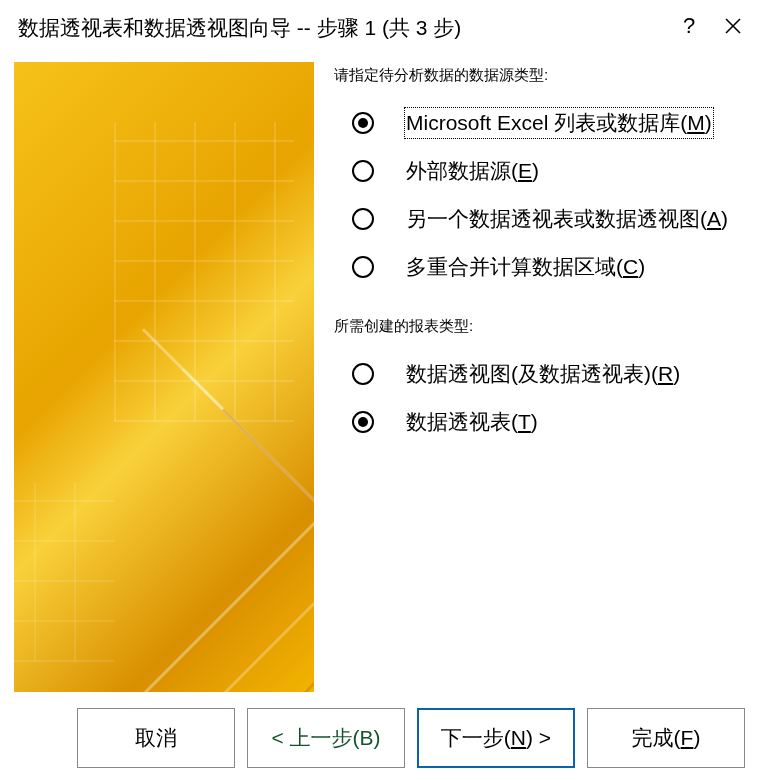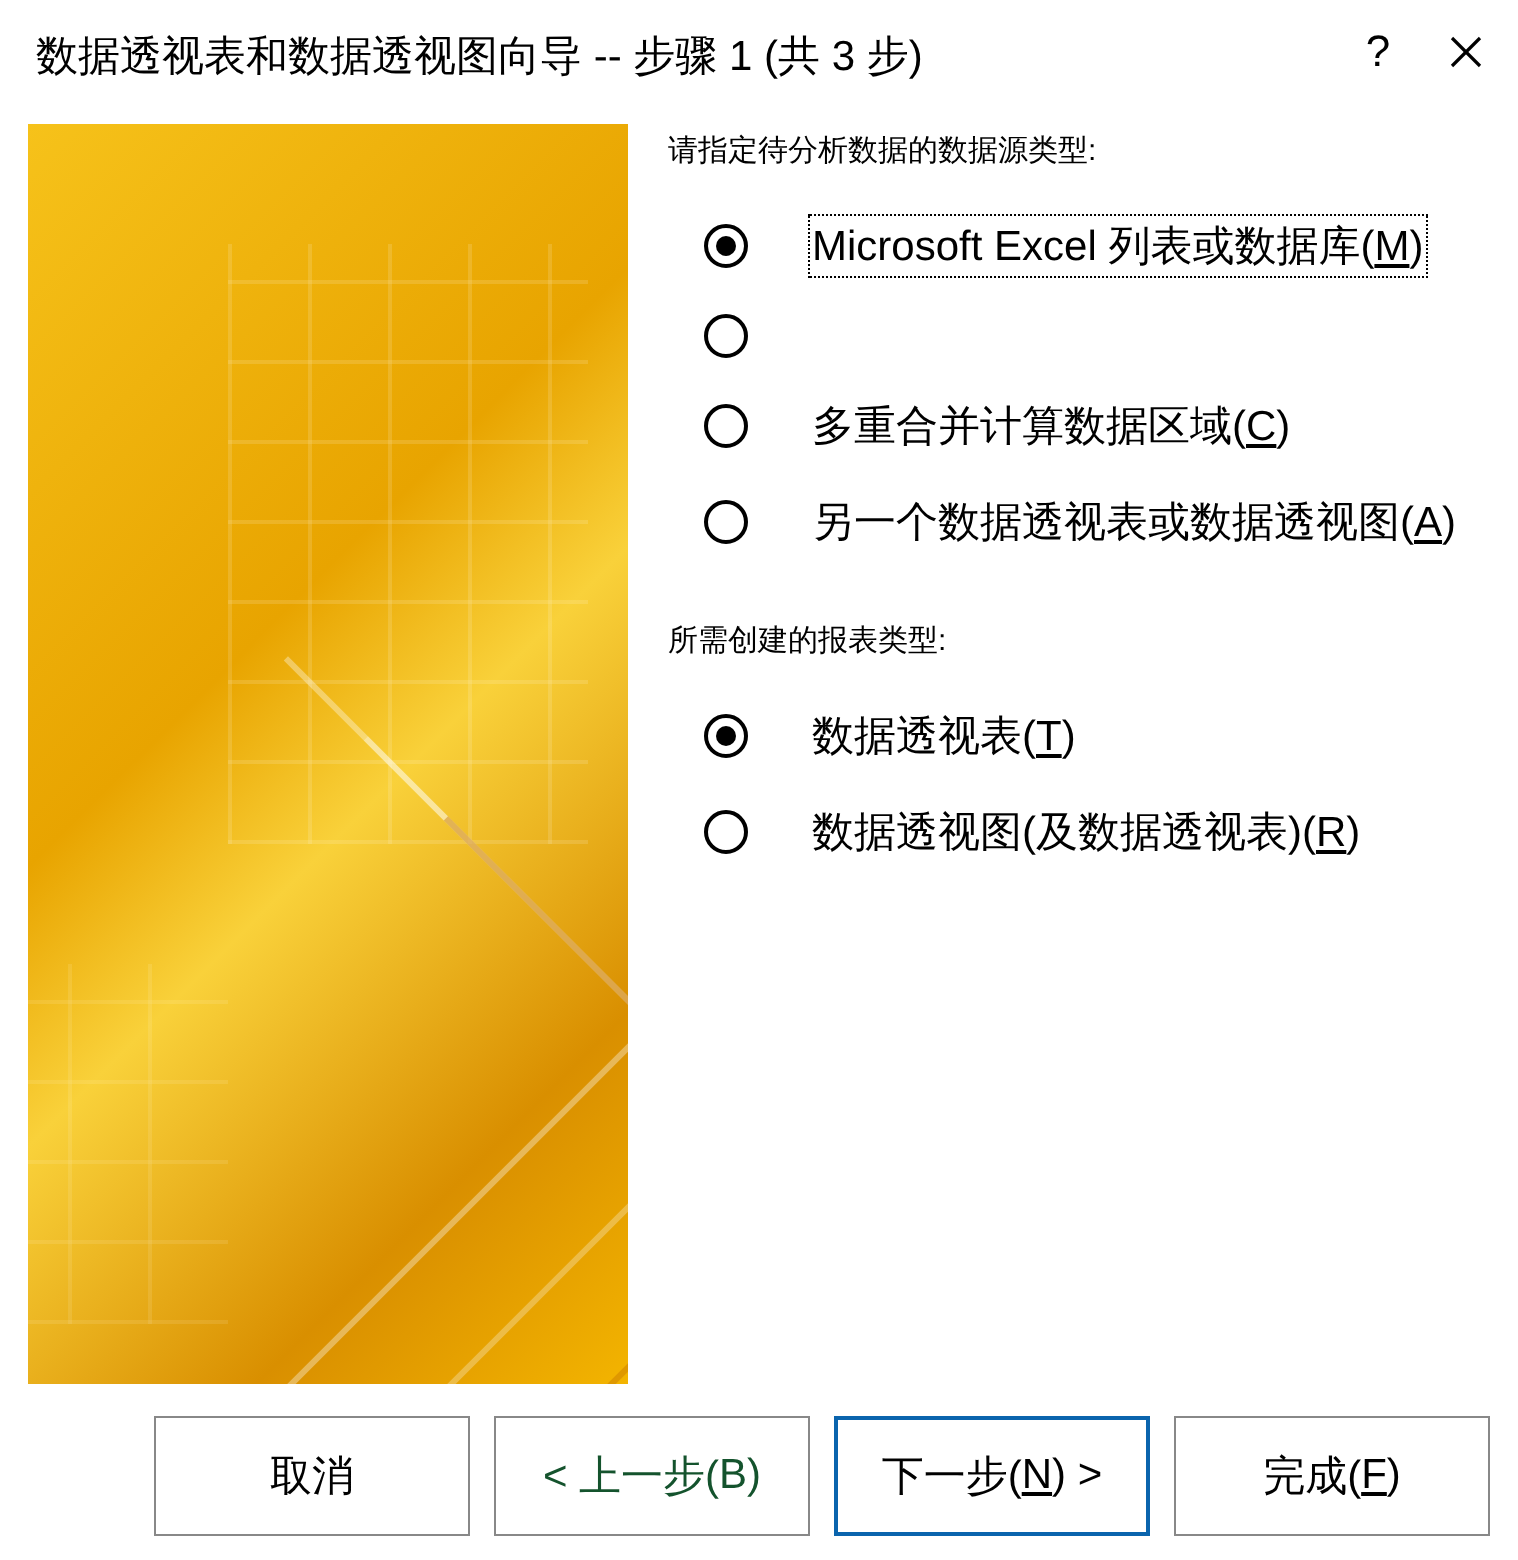"外部数据源(E)" span.radio-label { html: none -> <span><span>外部数据源(</span><u>E</u><span>)</span></span> }
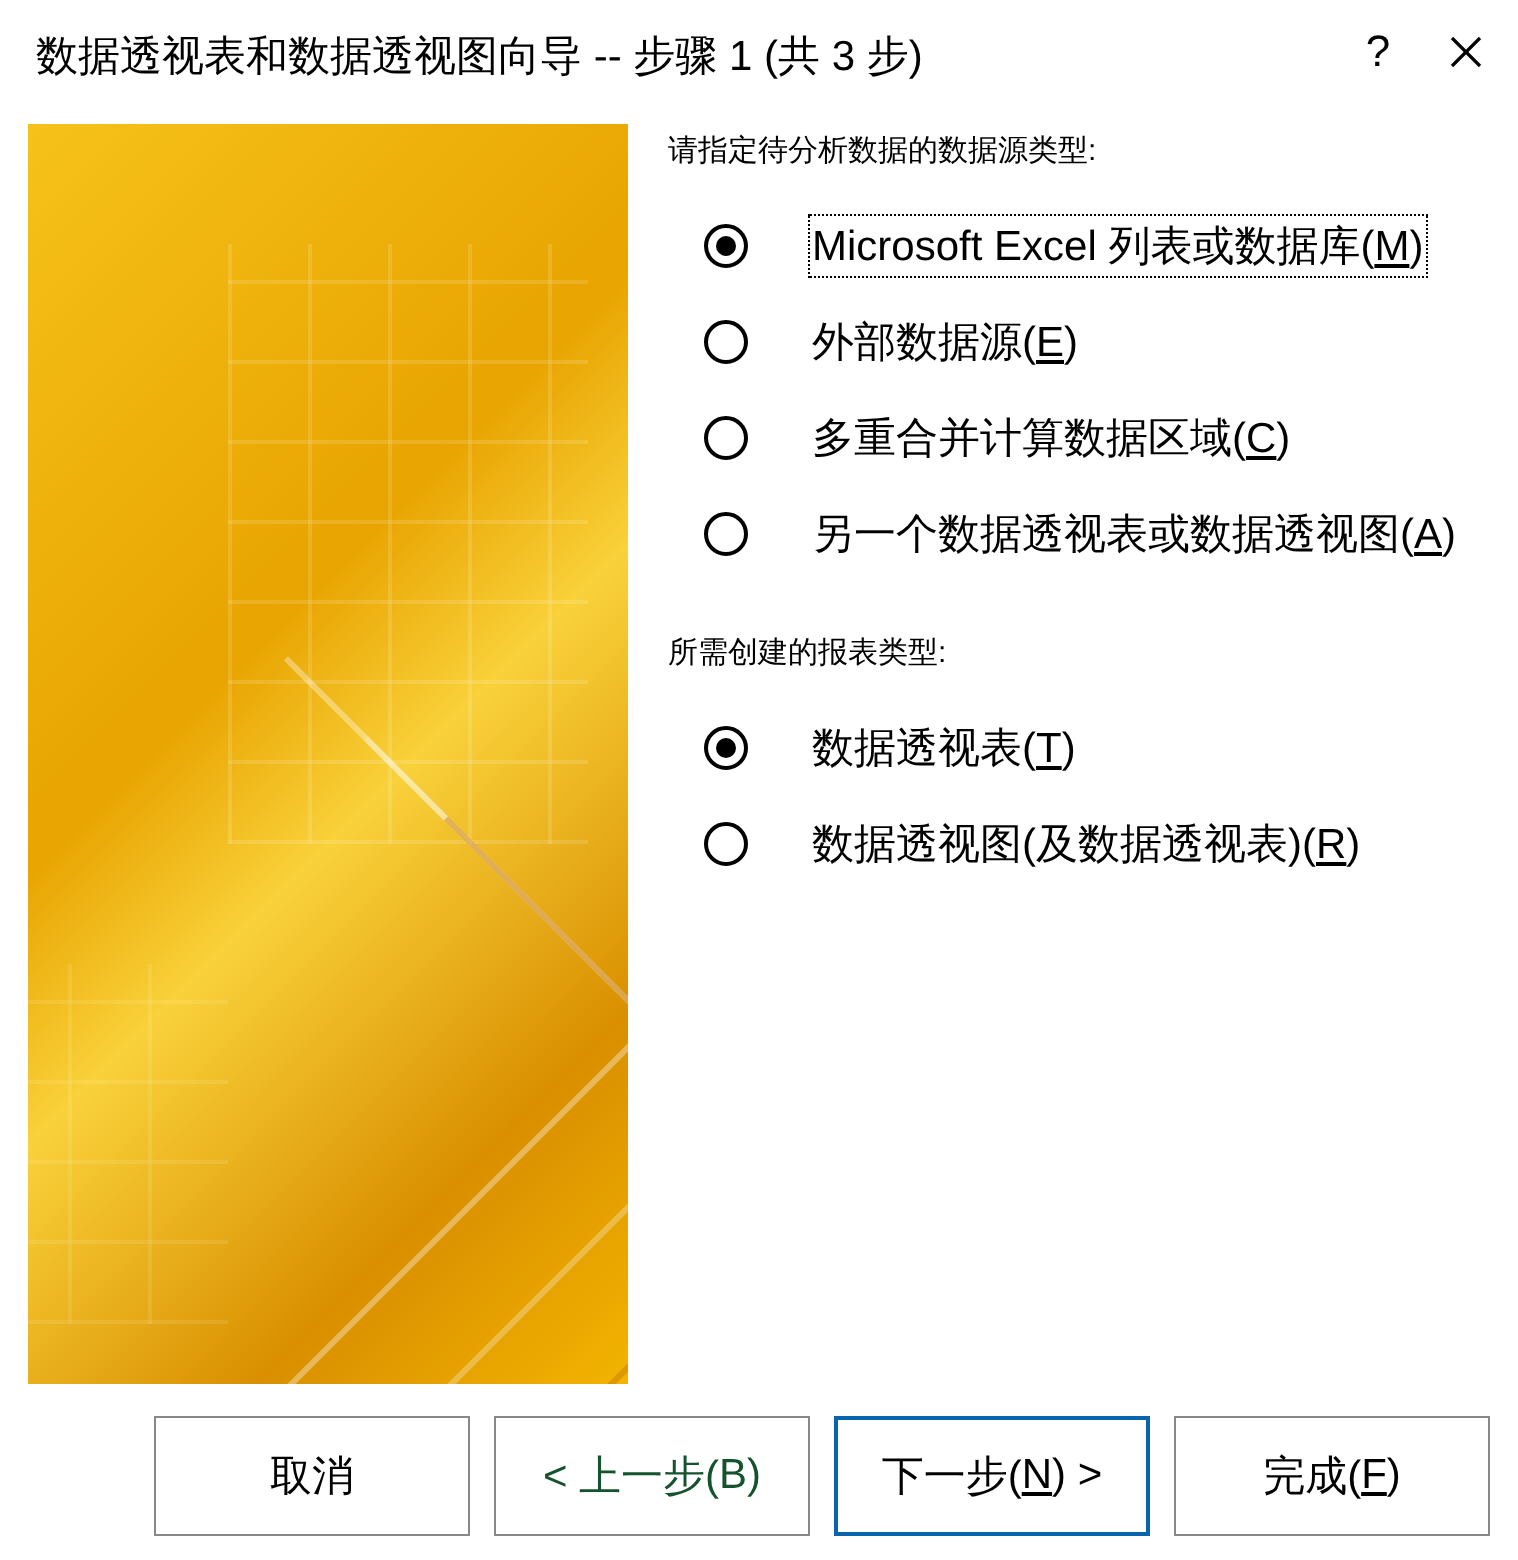"多重合并计算数据区域(C)" div.radio-row { order: before "另一个数据透视表或数据透视图(A)" -> after "另一个数据透视表或数据透视图(A)" }
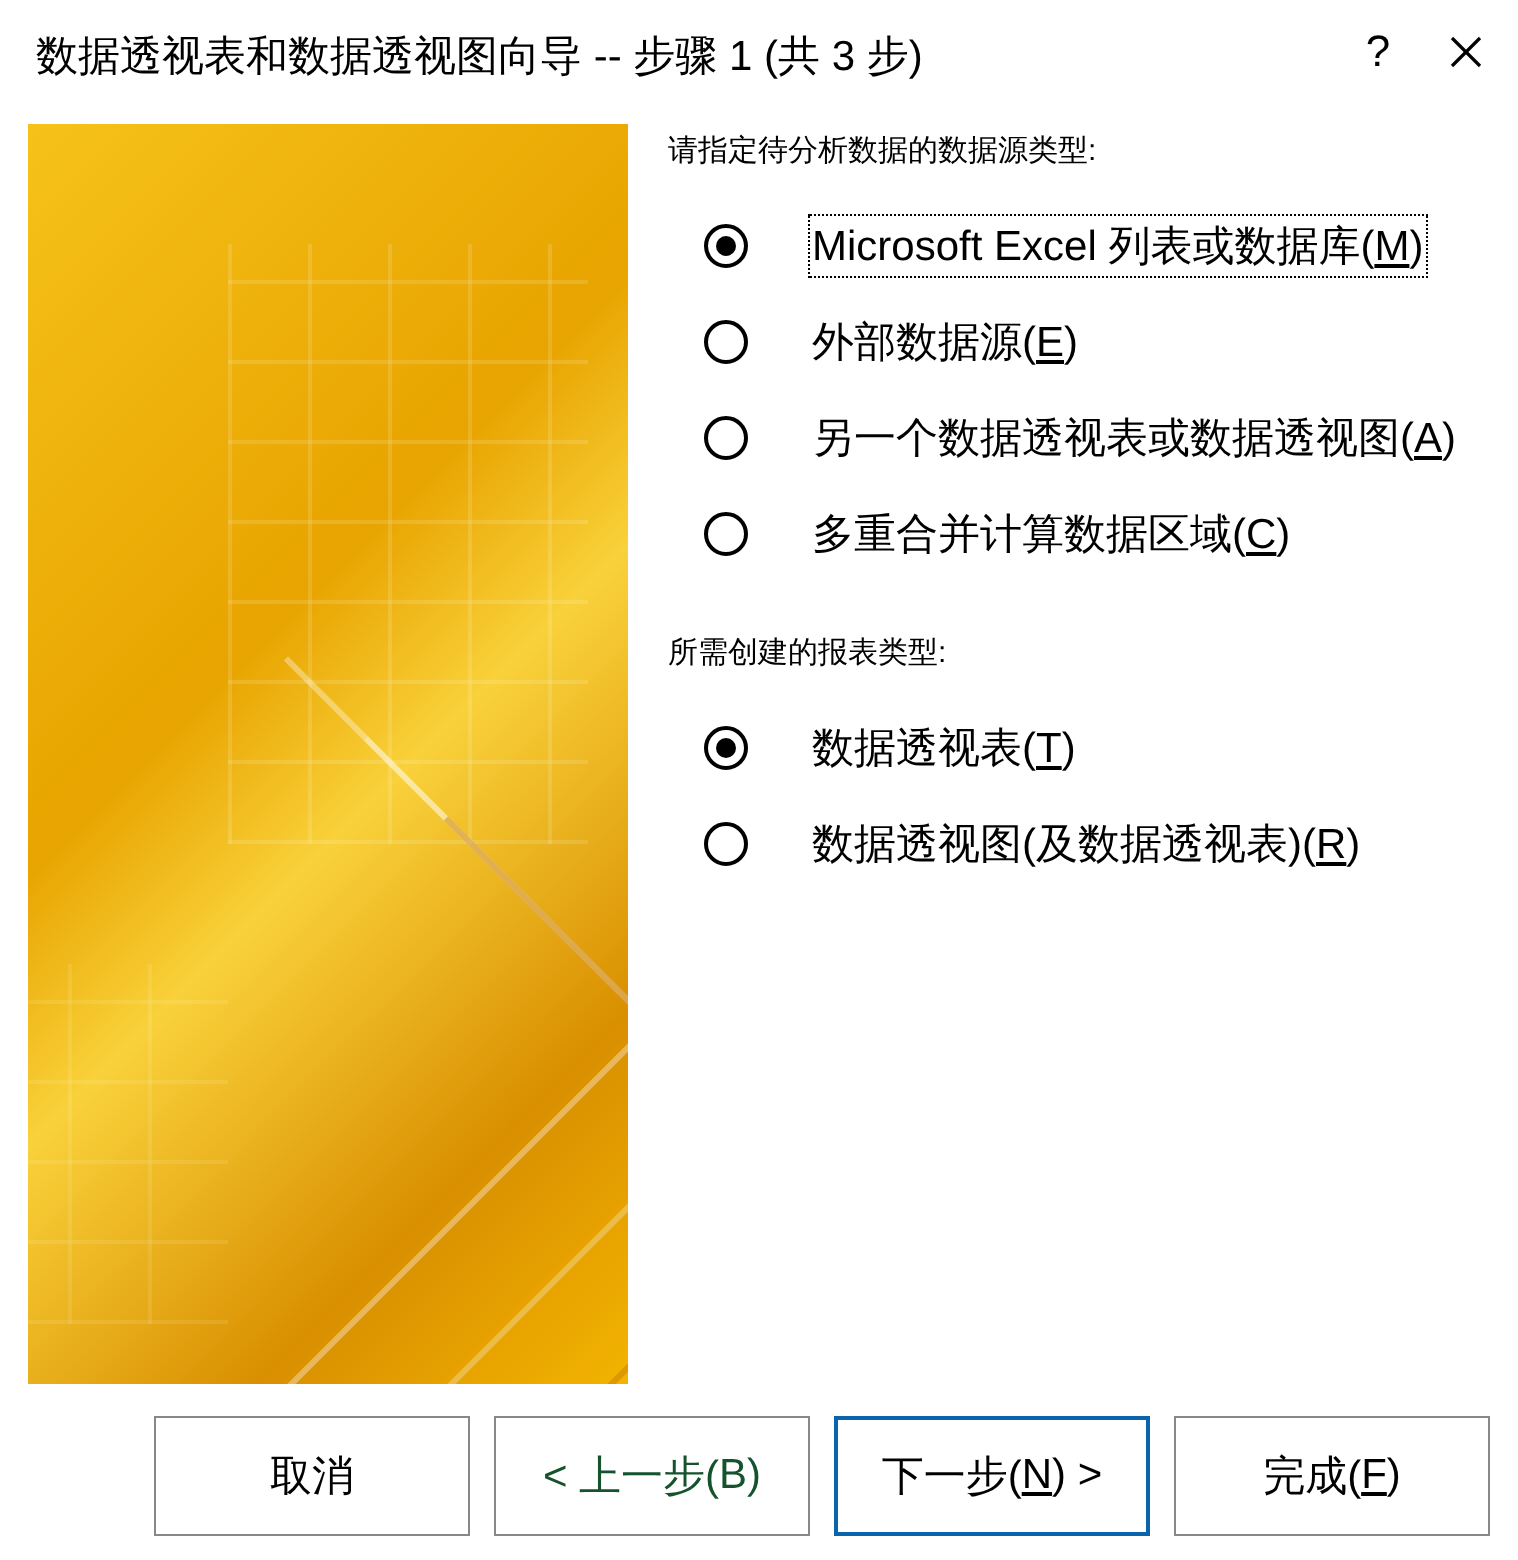"数据透视表(T)" div.radio-row { order: before "数据透视图(及数据透视表)(R)" -> after "数据透视图(及数据透视表)(R)" }
